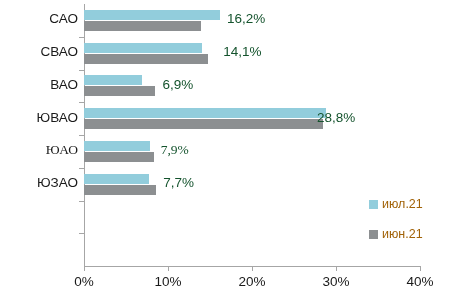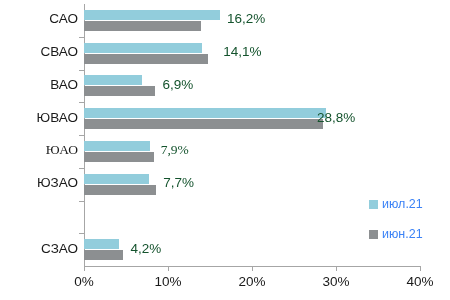"июл.21" .legend-text { color: #3b82f6 -> #a16207 }
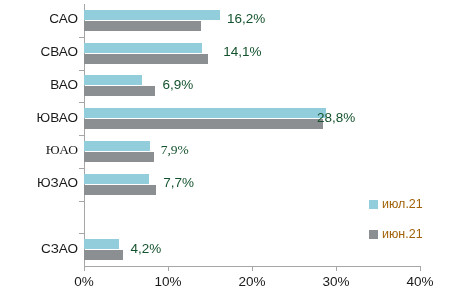"СЗАО" div.cat-row { html: <div> <div>СЗАО</div> <div></div> <div></div> <div>4,2%</div> </div> -> none }
